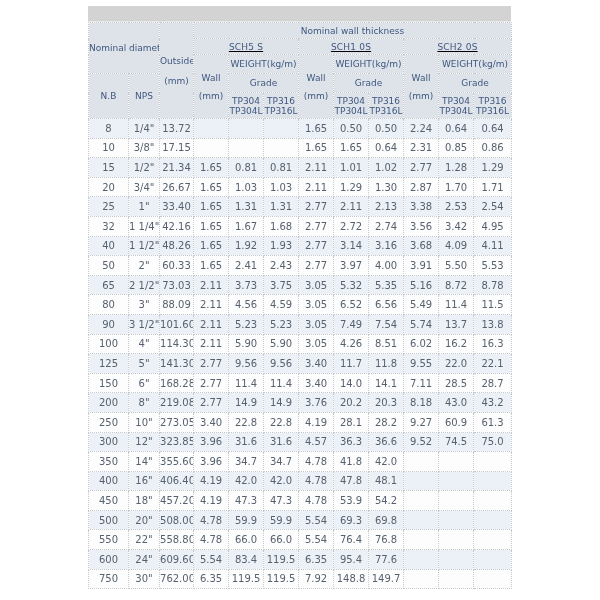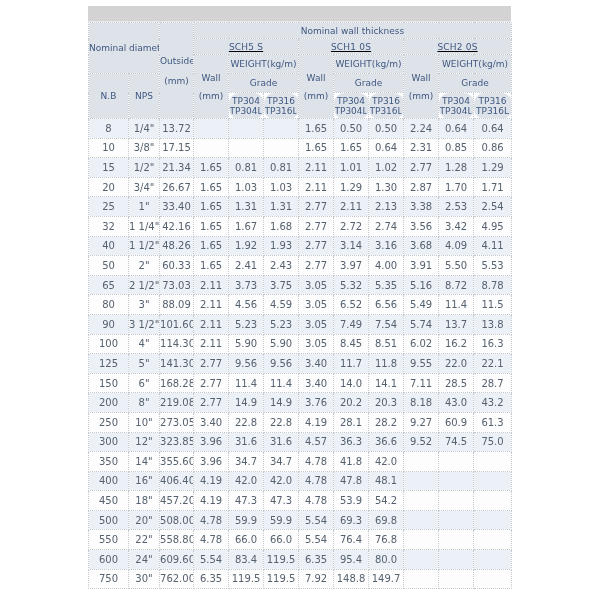"TP304" th.tp-cell { border-radius: 10px -> none }
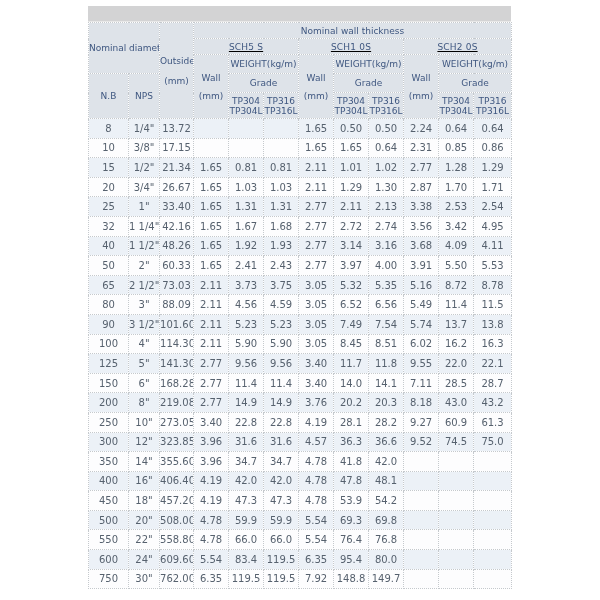"8.45" td { text: 8.45 -> 4.26 }
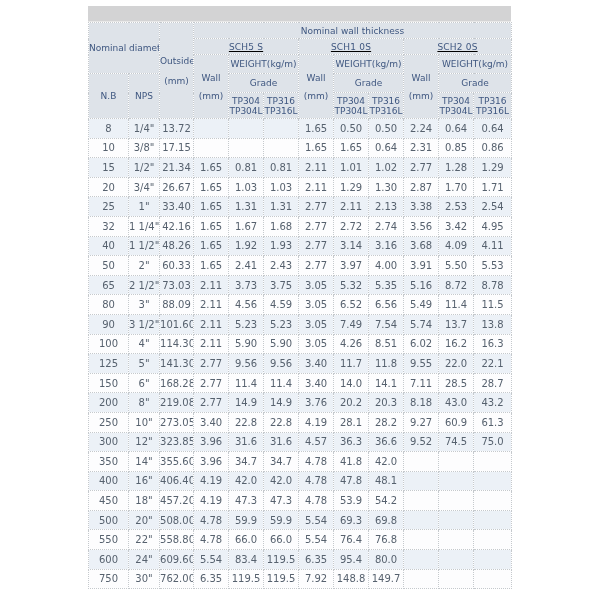"80.0" td { text: 80.0 -> 77.6 }
